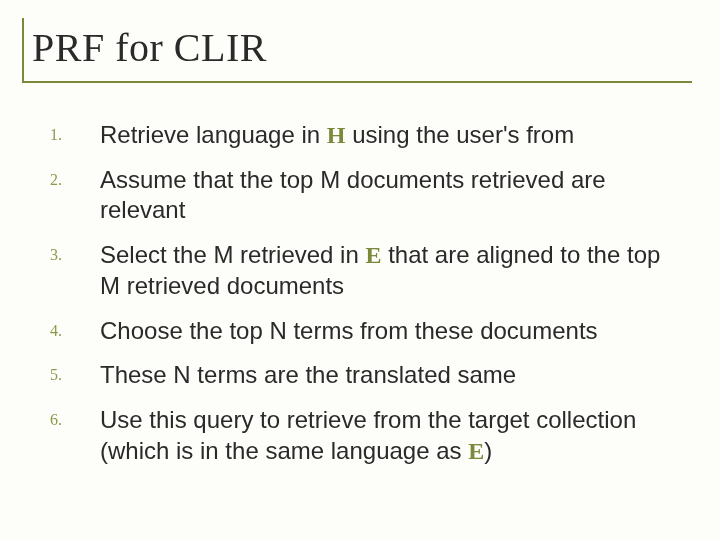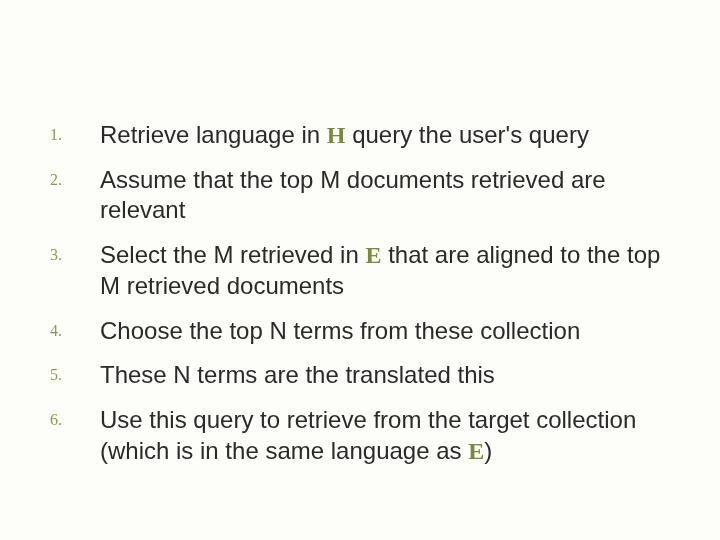"PRF for CLIR" div.title-wrap { html: none -> <div> <div> <span>PRF for CLIR</span> </div> </div> }
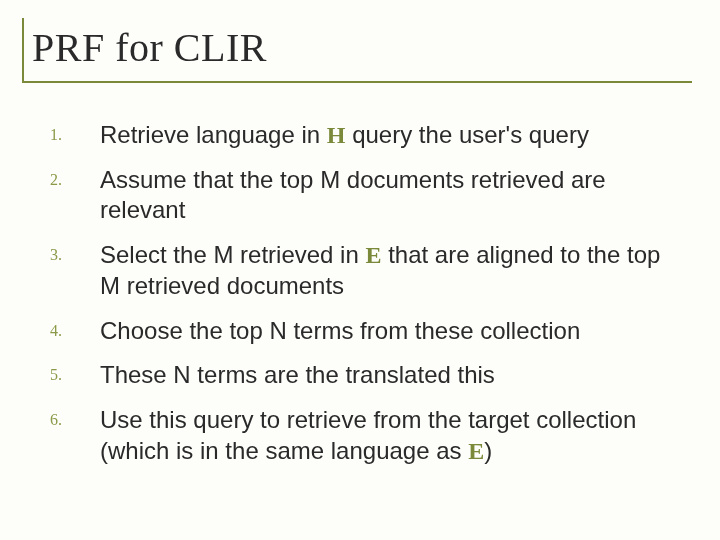"query the user's query" span { text: query the user's query -> using the user's from }
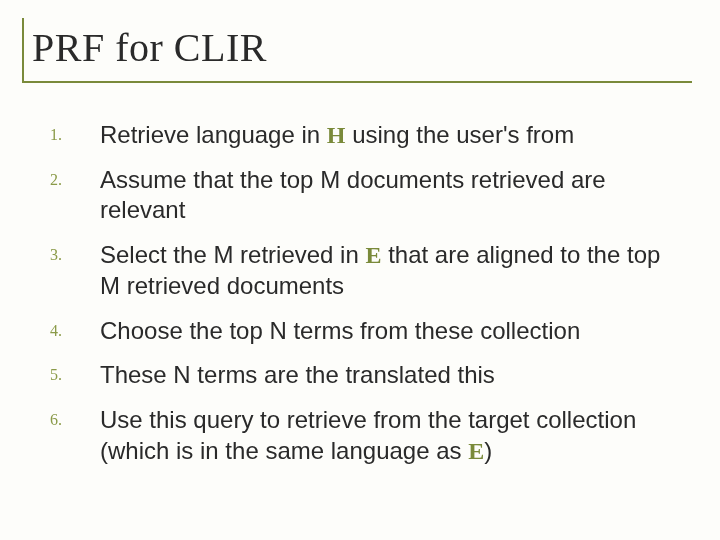"Choose the top N terms" span { text: collection -> documents }
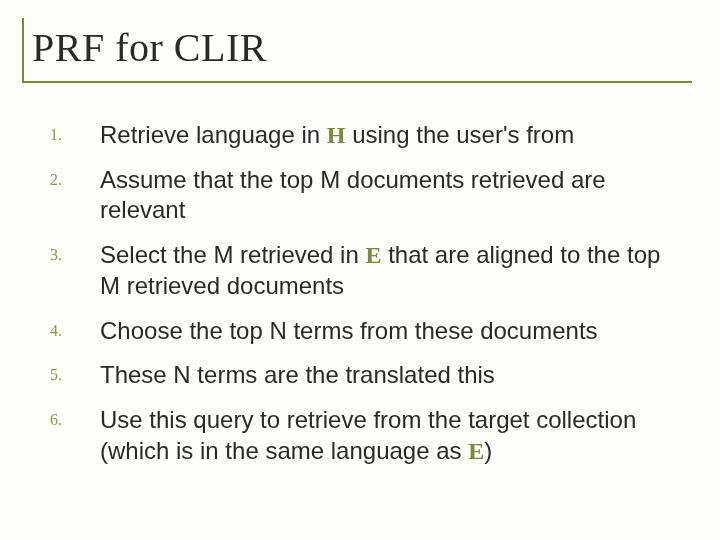"These N terms are the" span { text: this -> same }
